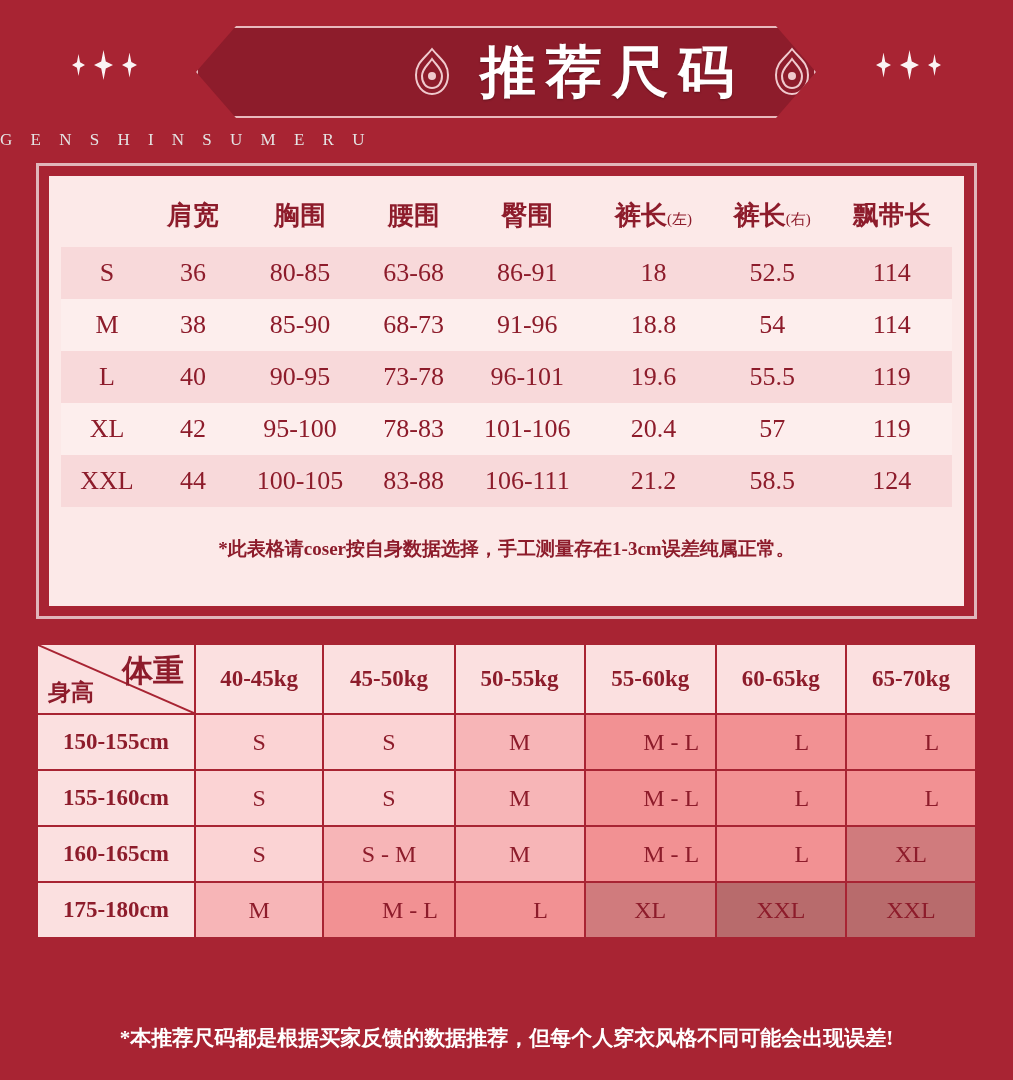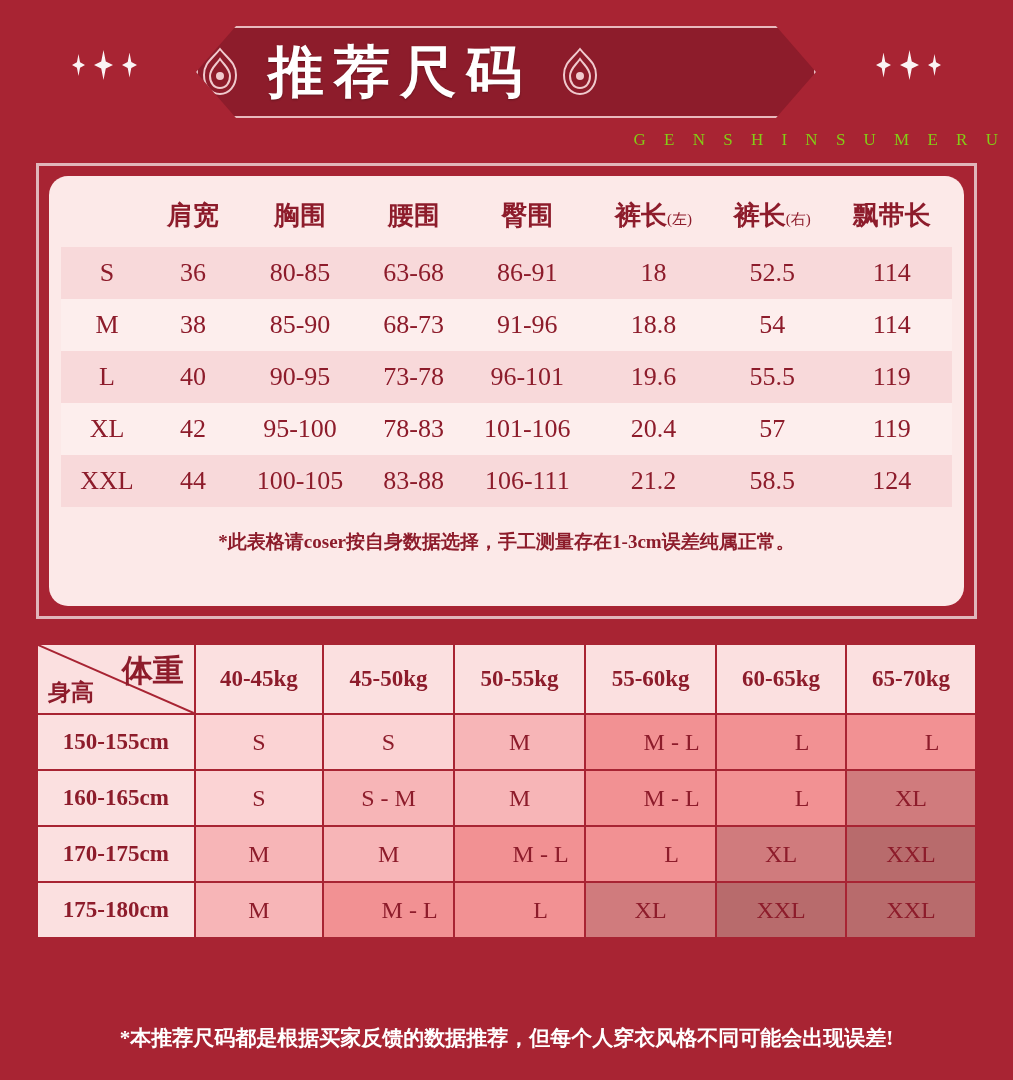"推荐尺码" .banner { justify-content: flex-start -> flex-end }
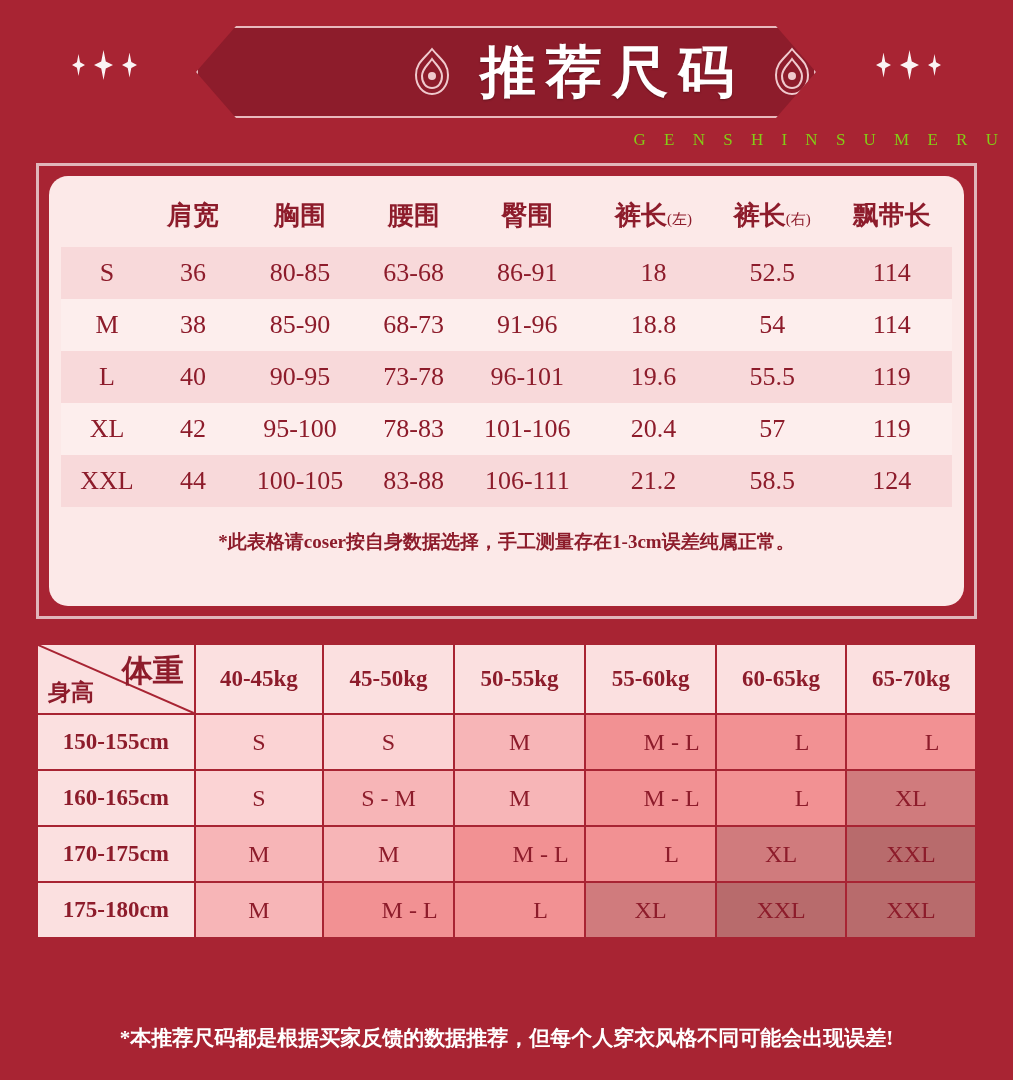"G E N S H" .subtitle { color: #84cc16 -> #e5e5e5; text-align: right -> left }
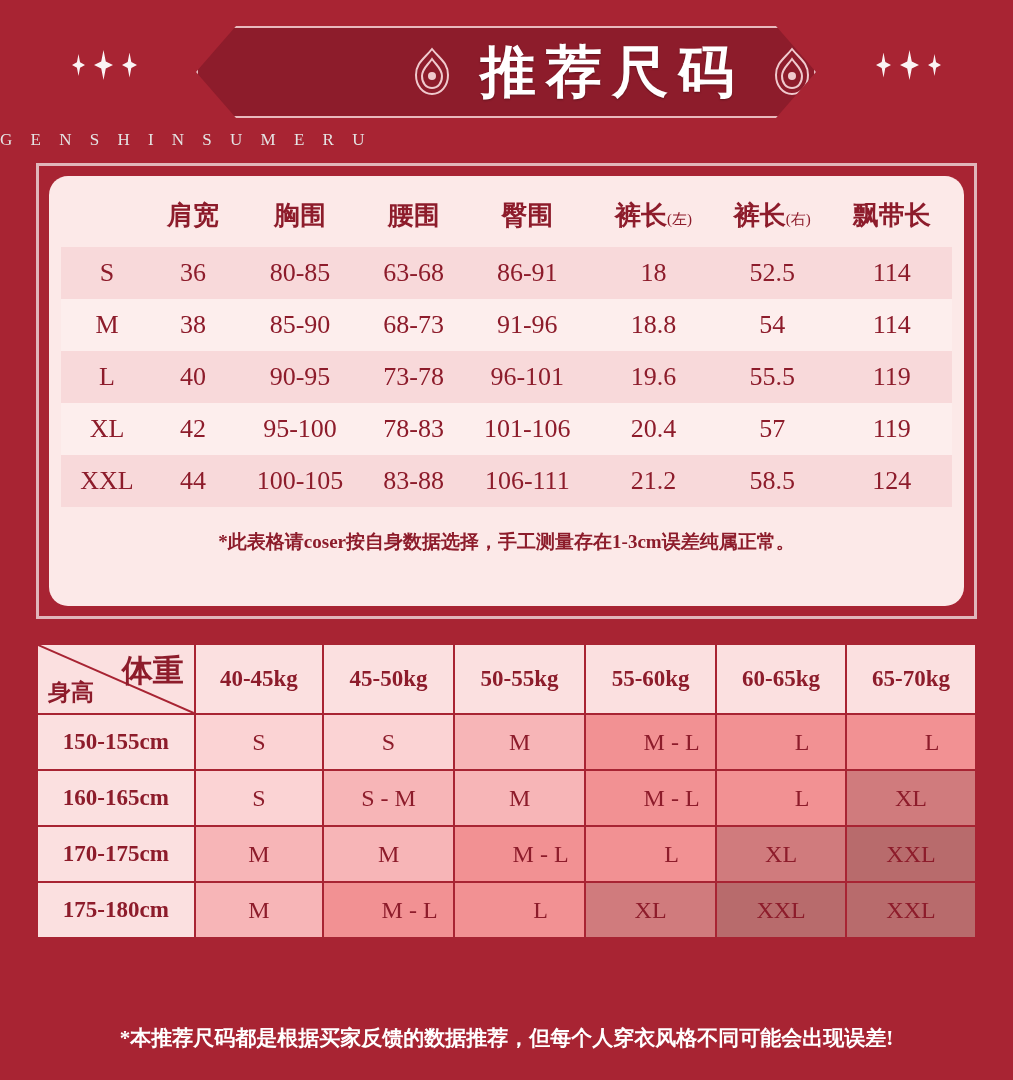"肩宽" .card-inner { border-radius: 19px -> none }
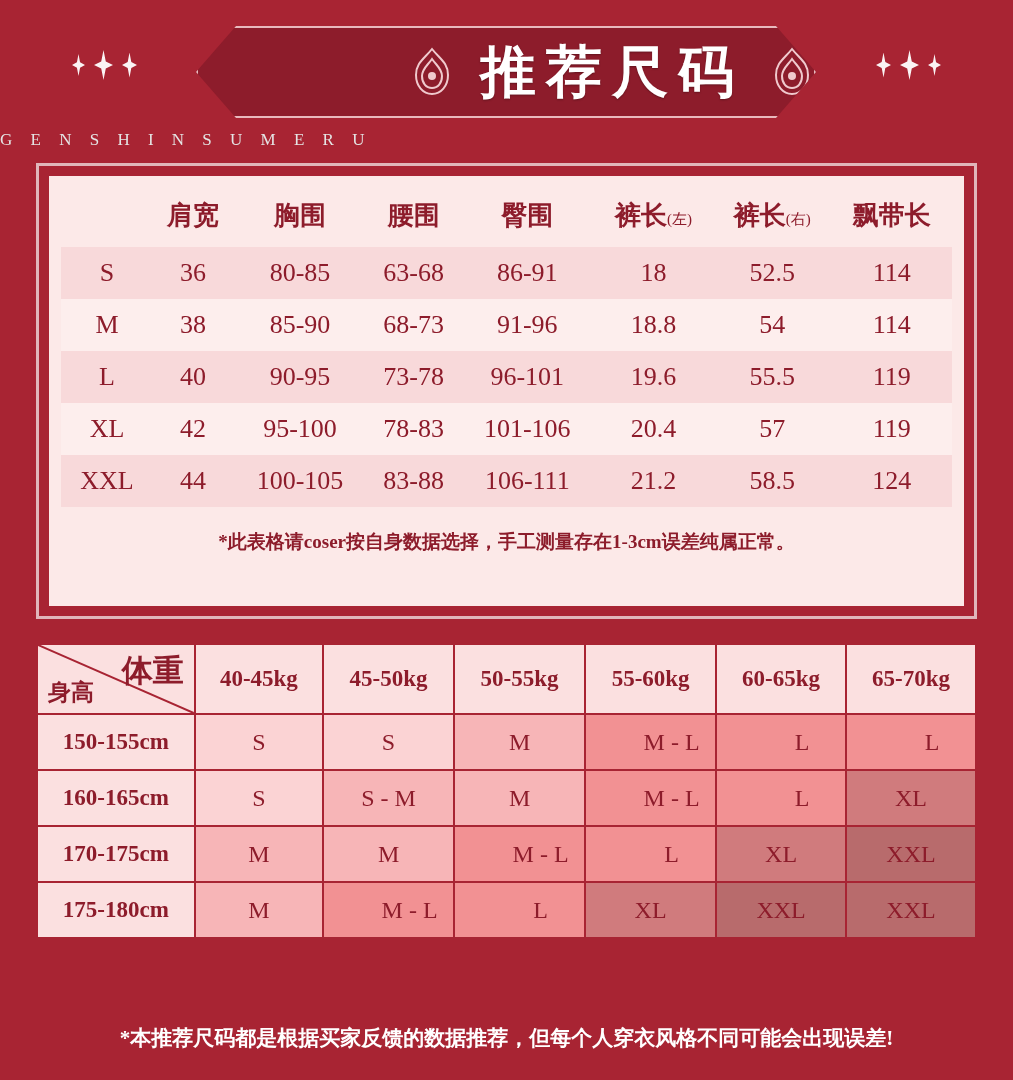"*此表格请coser按自身数据选择，手工测量存在1-3cm误差纯属正常。" .note { padding: 22px 0 0 0 -> 29px 0 0 0 }
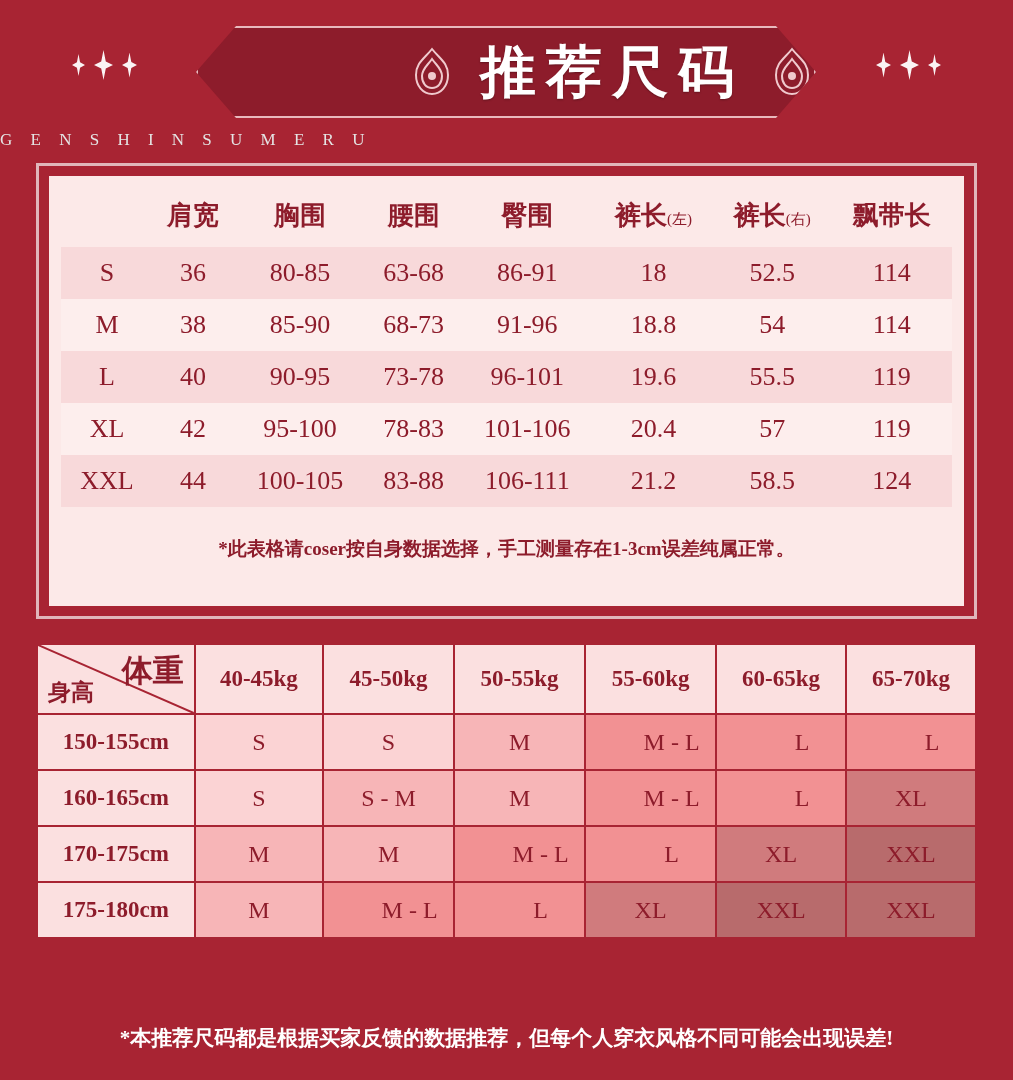"155-160cm" tr { html: none -> <tr> <td>155-160cm</td> <td>S</td> <td>S</td> <td>M</td> <td>M - L</td> <td>L</td> <td>L</td> </tr> }
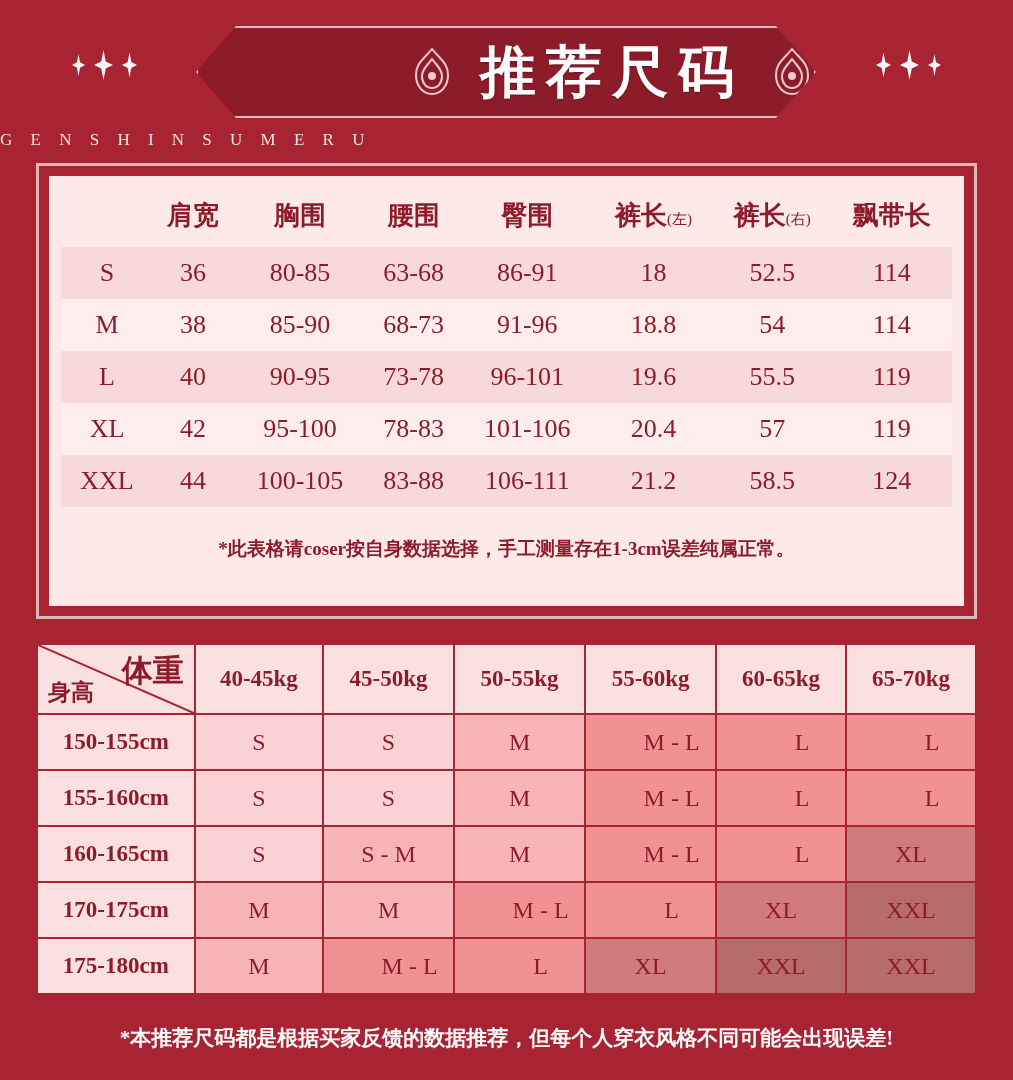"170-175cm" tr { html: <tr> <td>170-175cm</td> <td>M</td> <td>M</td> <td>M - L</td> <td>L</td> <td>XL</td> <td>XXL</td> </tr> -> none }
